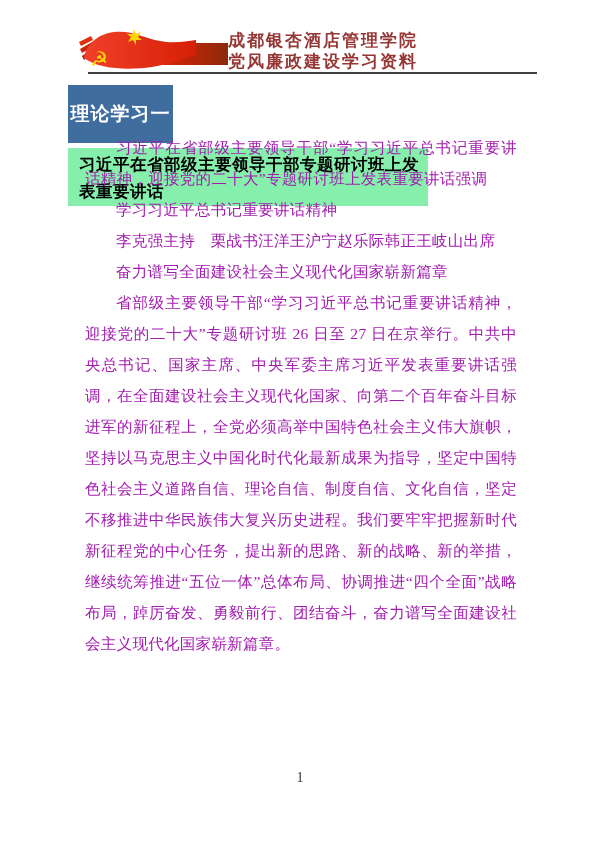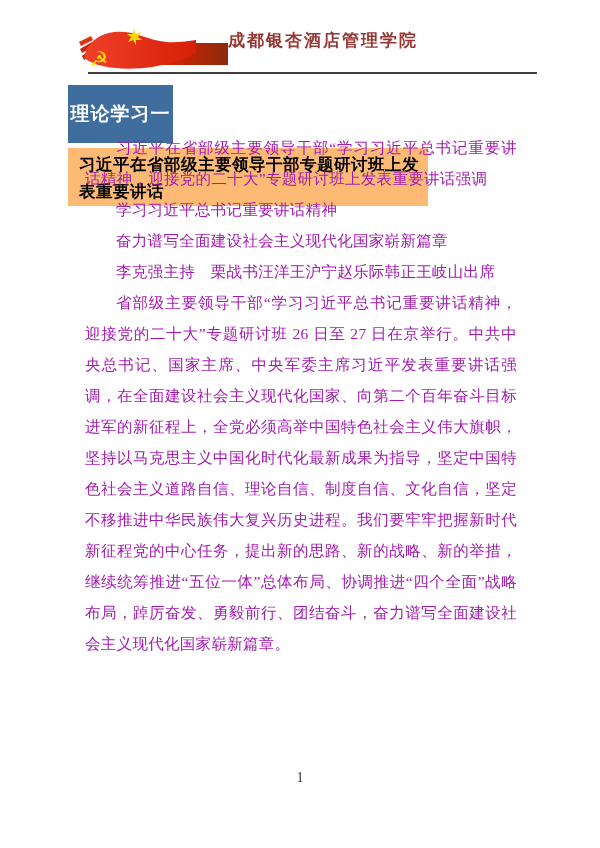"党风廉政建设学习资料" div.header-line { html: none -> <div>党风廉政建设学习资料</div> }
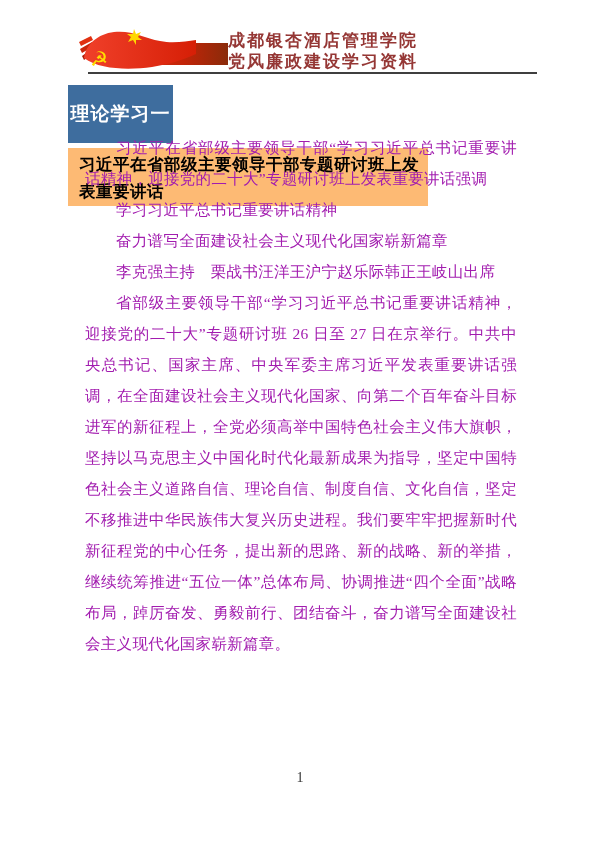"习近平在省部级主要领导干部专题研讨班上发表重要讲话" .lesson-title { background: #fdba74 -> #86efac }
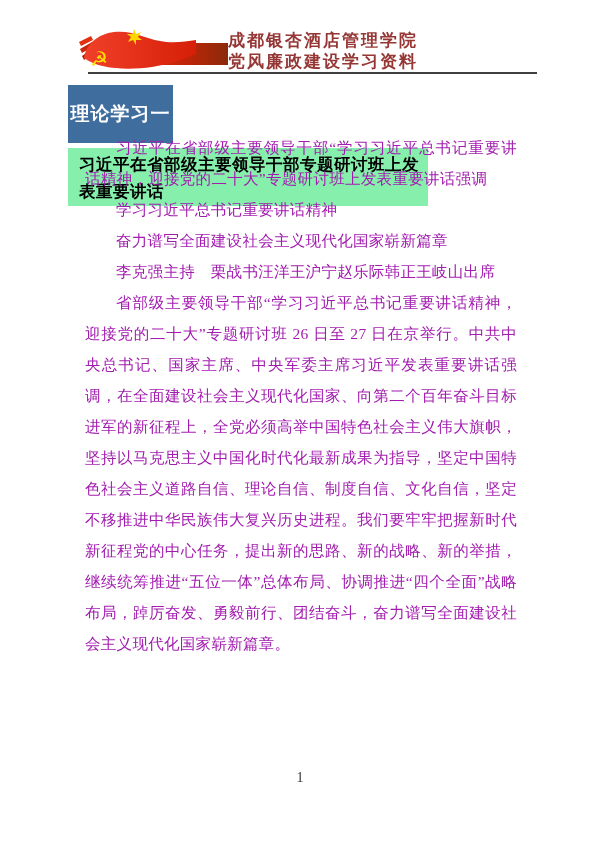"奋力谱写全面建设社会主义现代化国家崭新篇章" p { order: before "李克强主持 栗战书汪洋王沪宁赵乐际韩正王岐山出席" -> after "李克强主持 栗战书汪洋王沪宁赵乐际韩正王岐山出席" }
